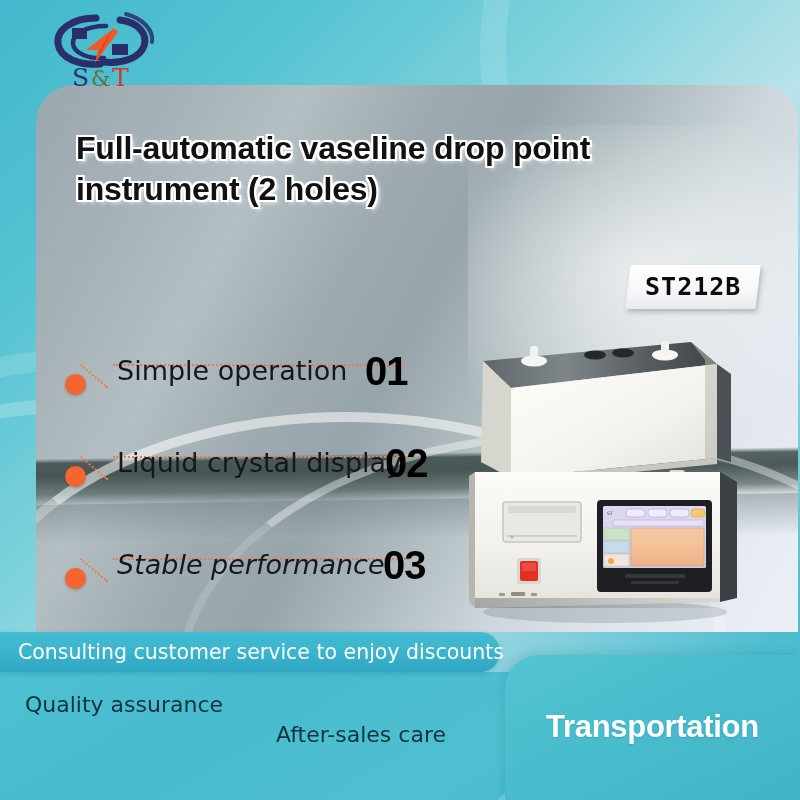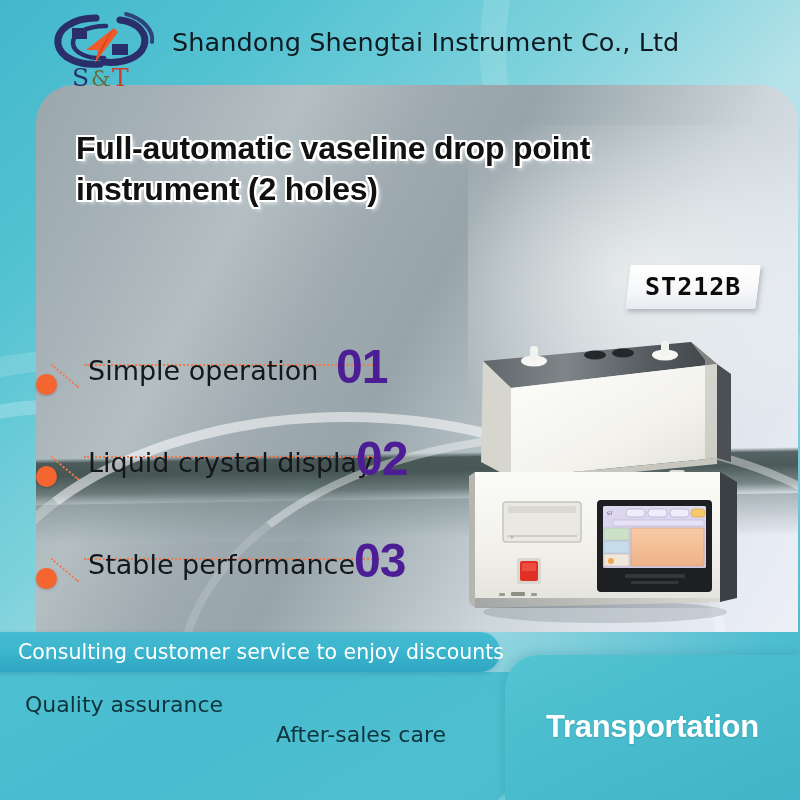"Shandong Shengtai Instrument Co., Ltd" div.company-name { html: <div>Shandong Shengtai Instrument Co., Ltd</div> -> none }
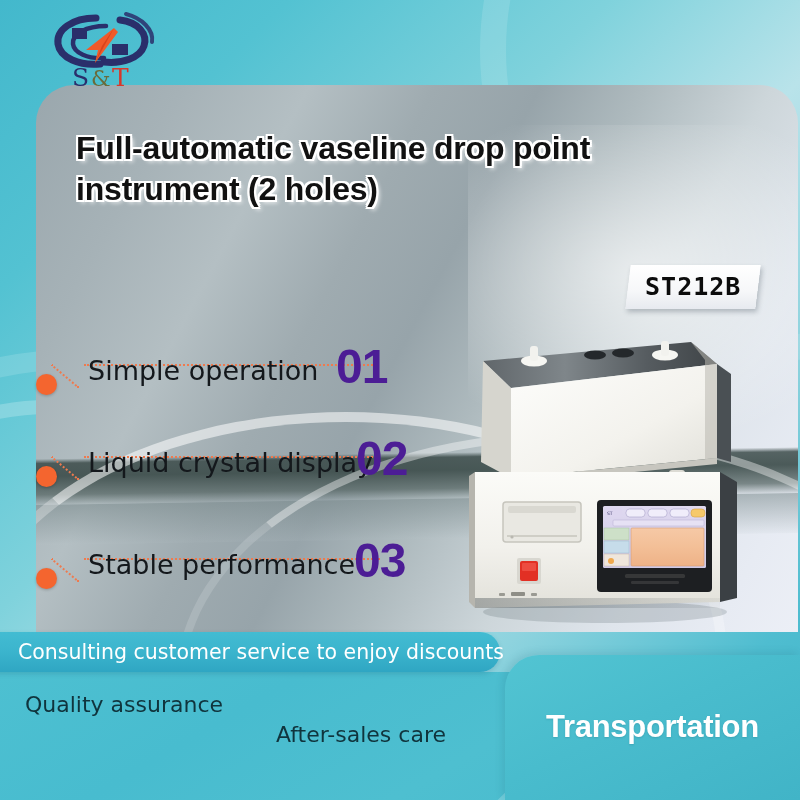"Simple operation" .feature { margin-left: none -> 29px }
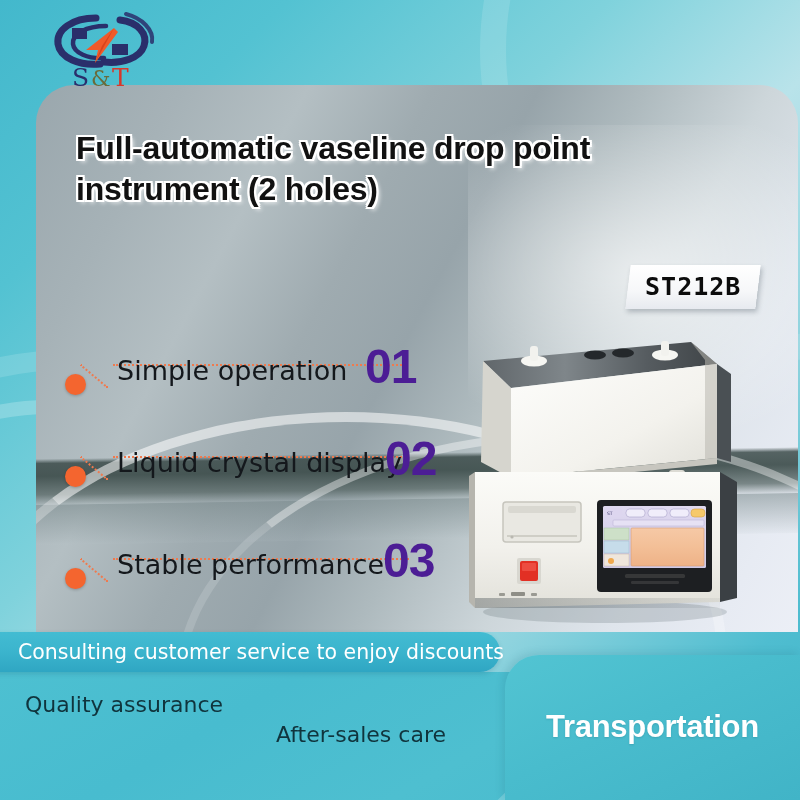"01" .feat-num { color: #4c1d95 -> #000000; font-size: 48px -> 40px }
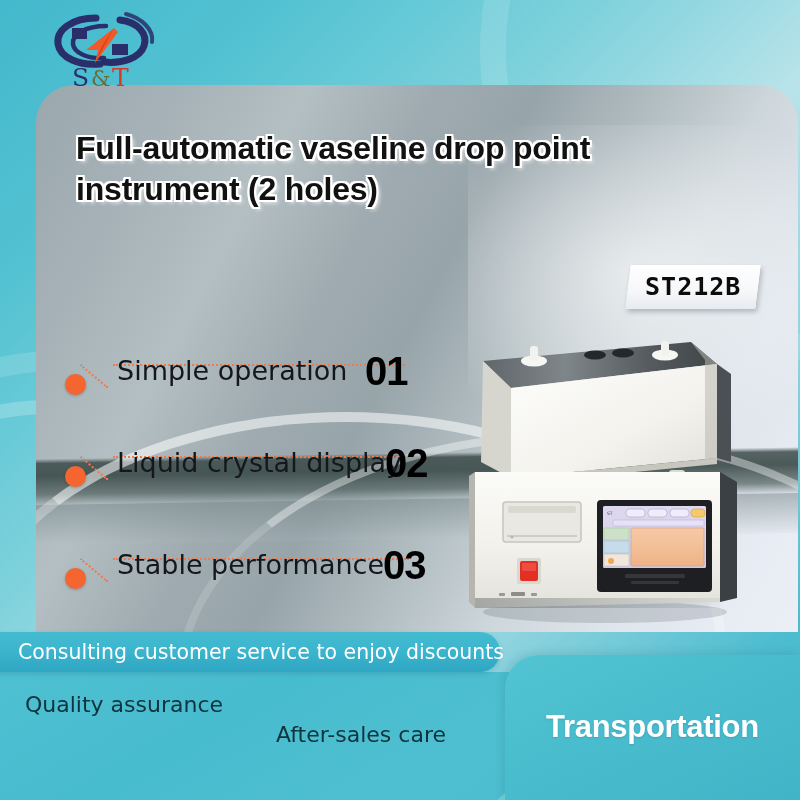"Stable performance" .f3 .feat-label { font-style: none -> italic }
